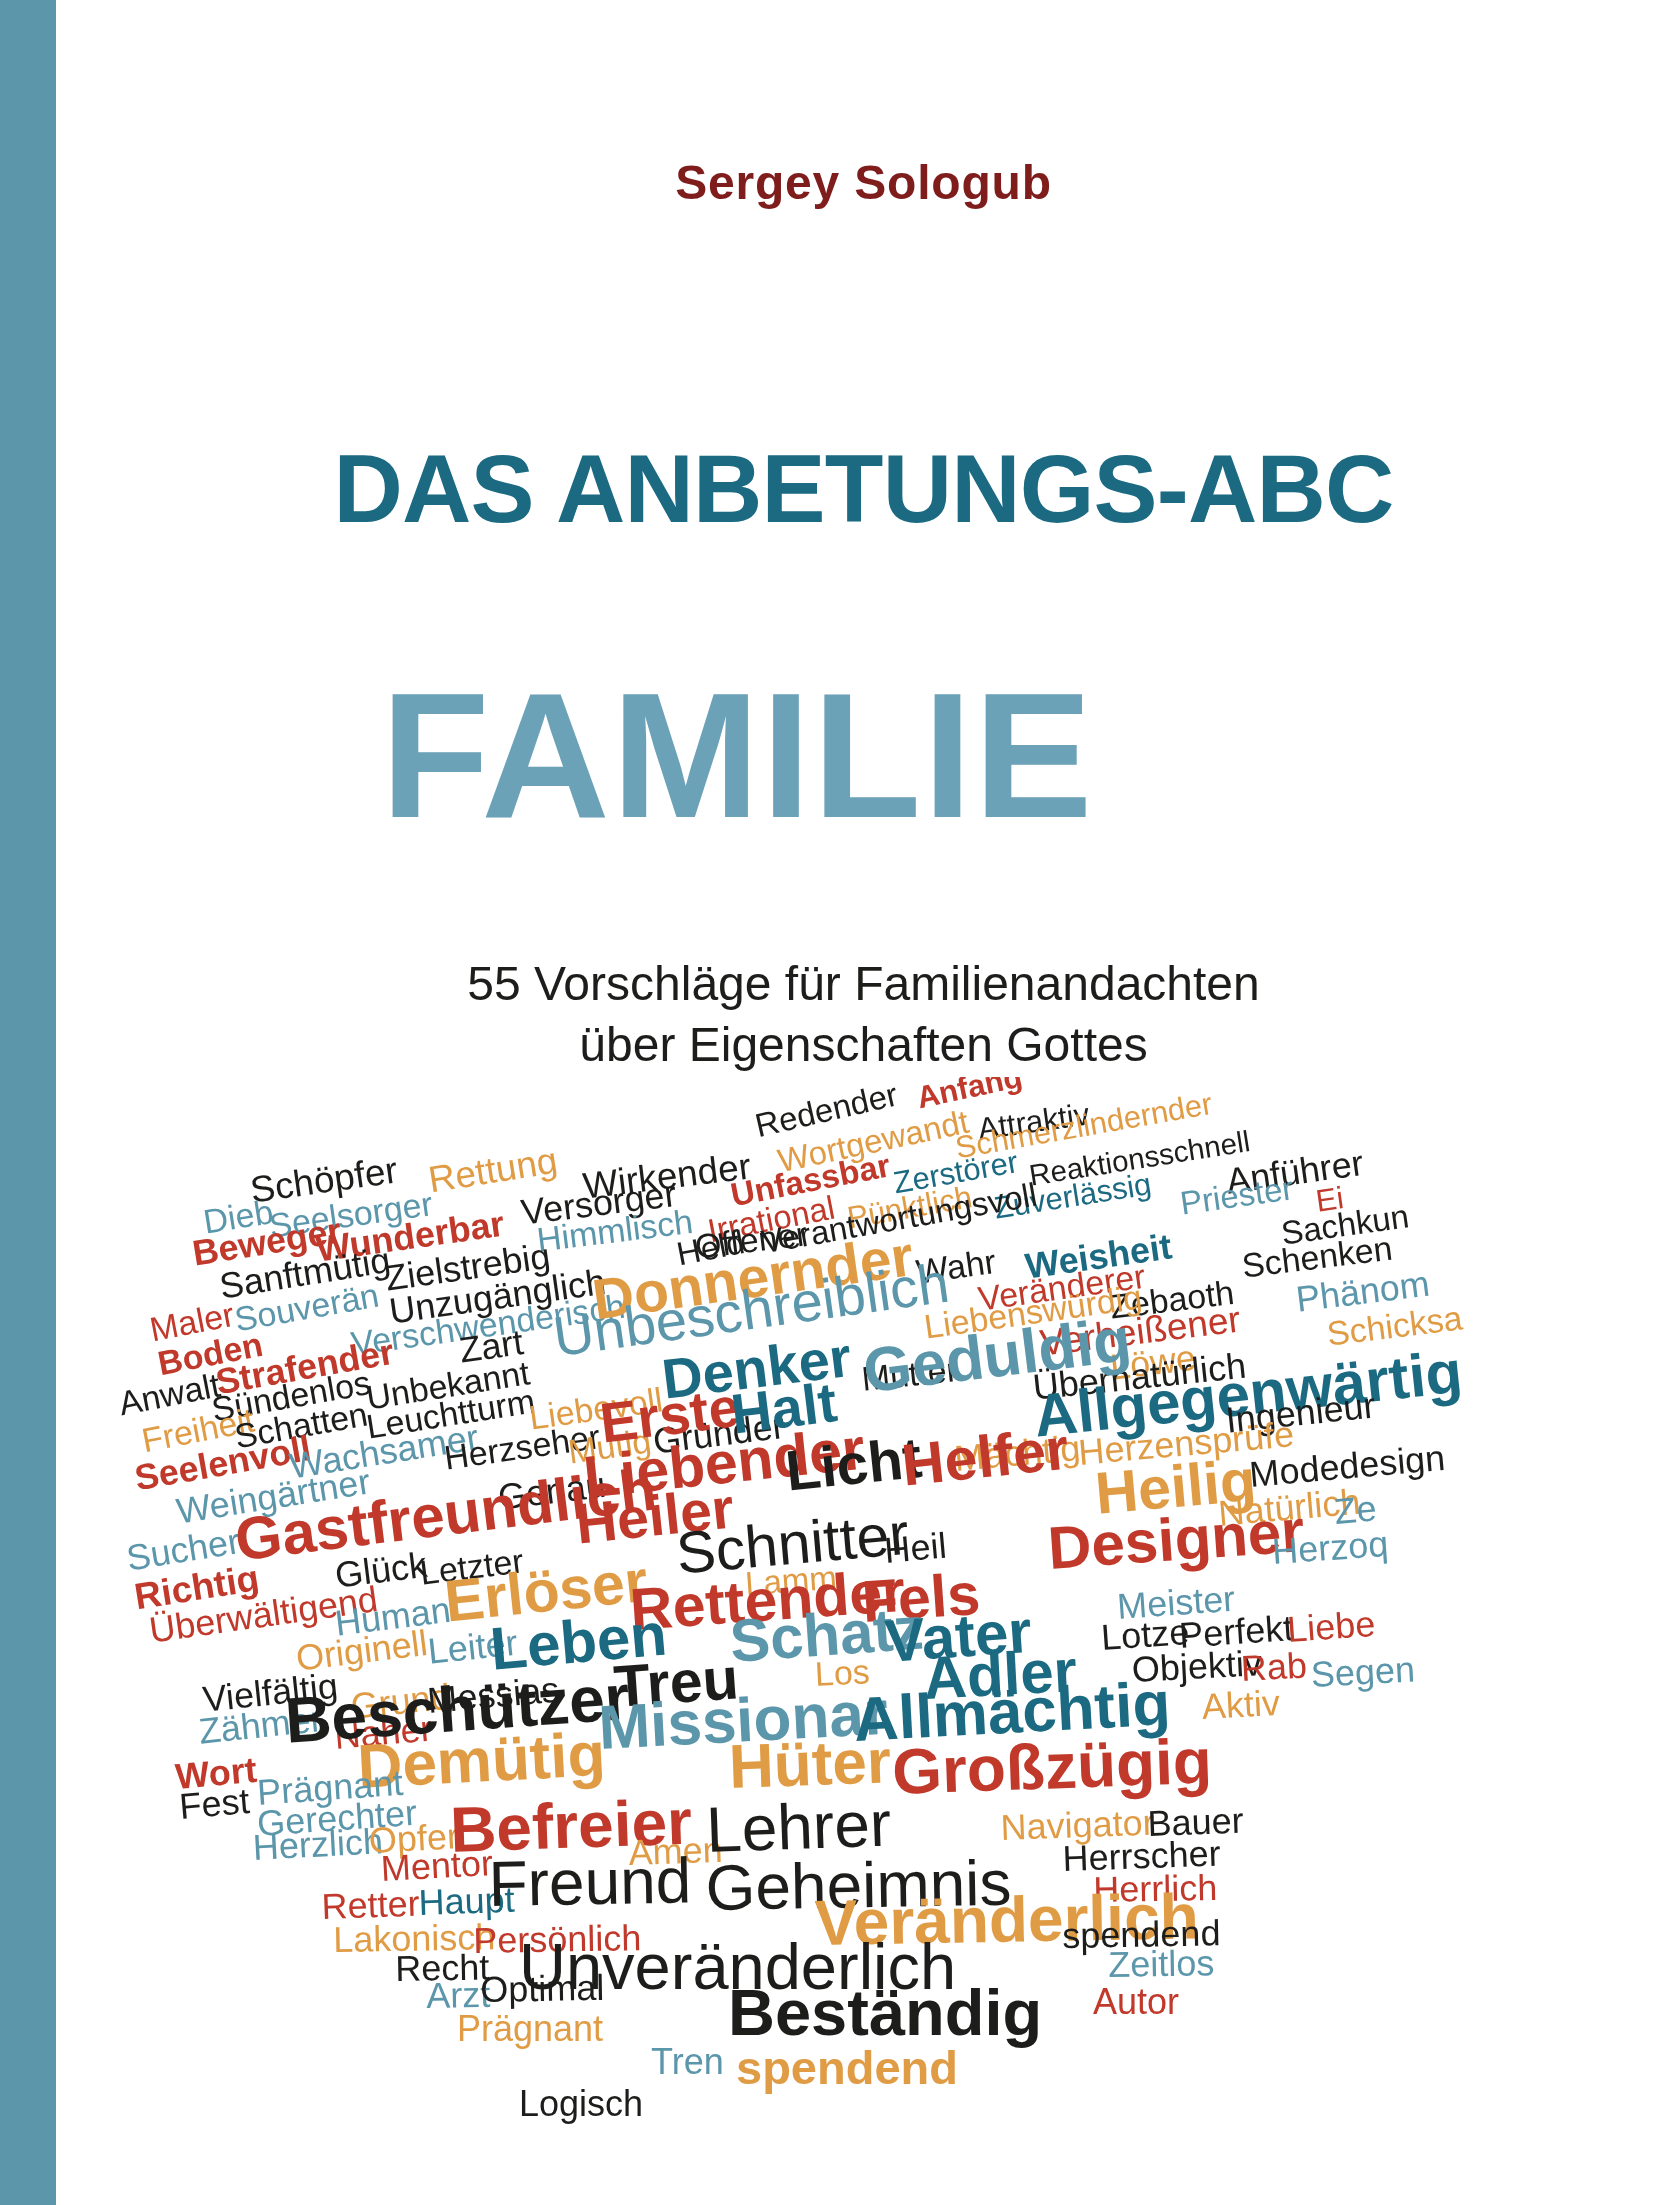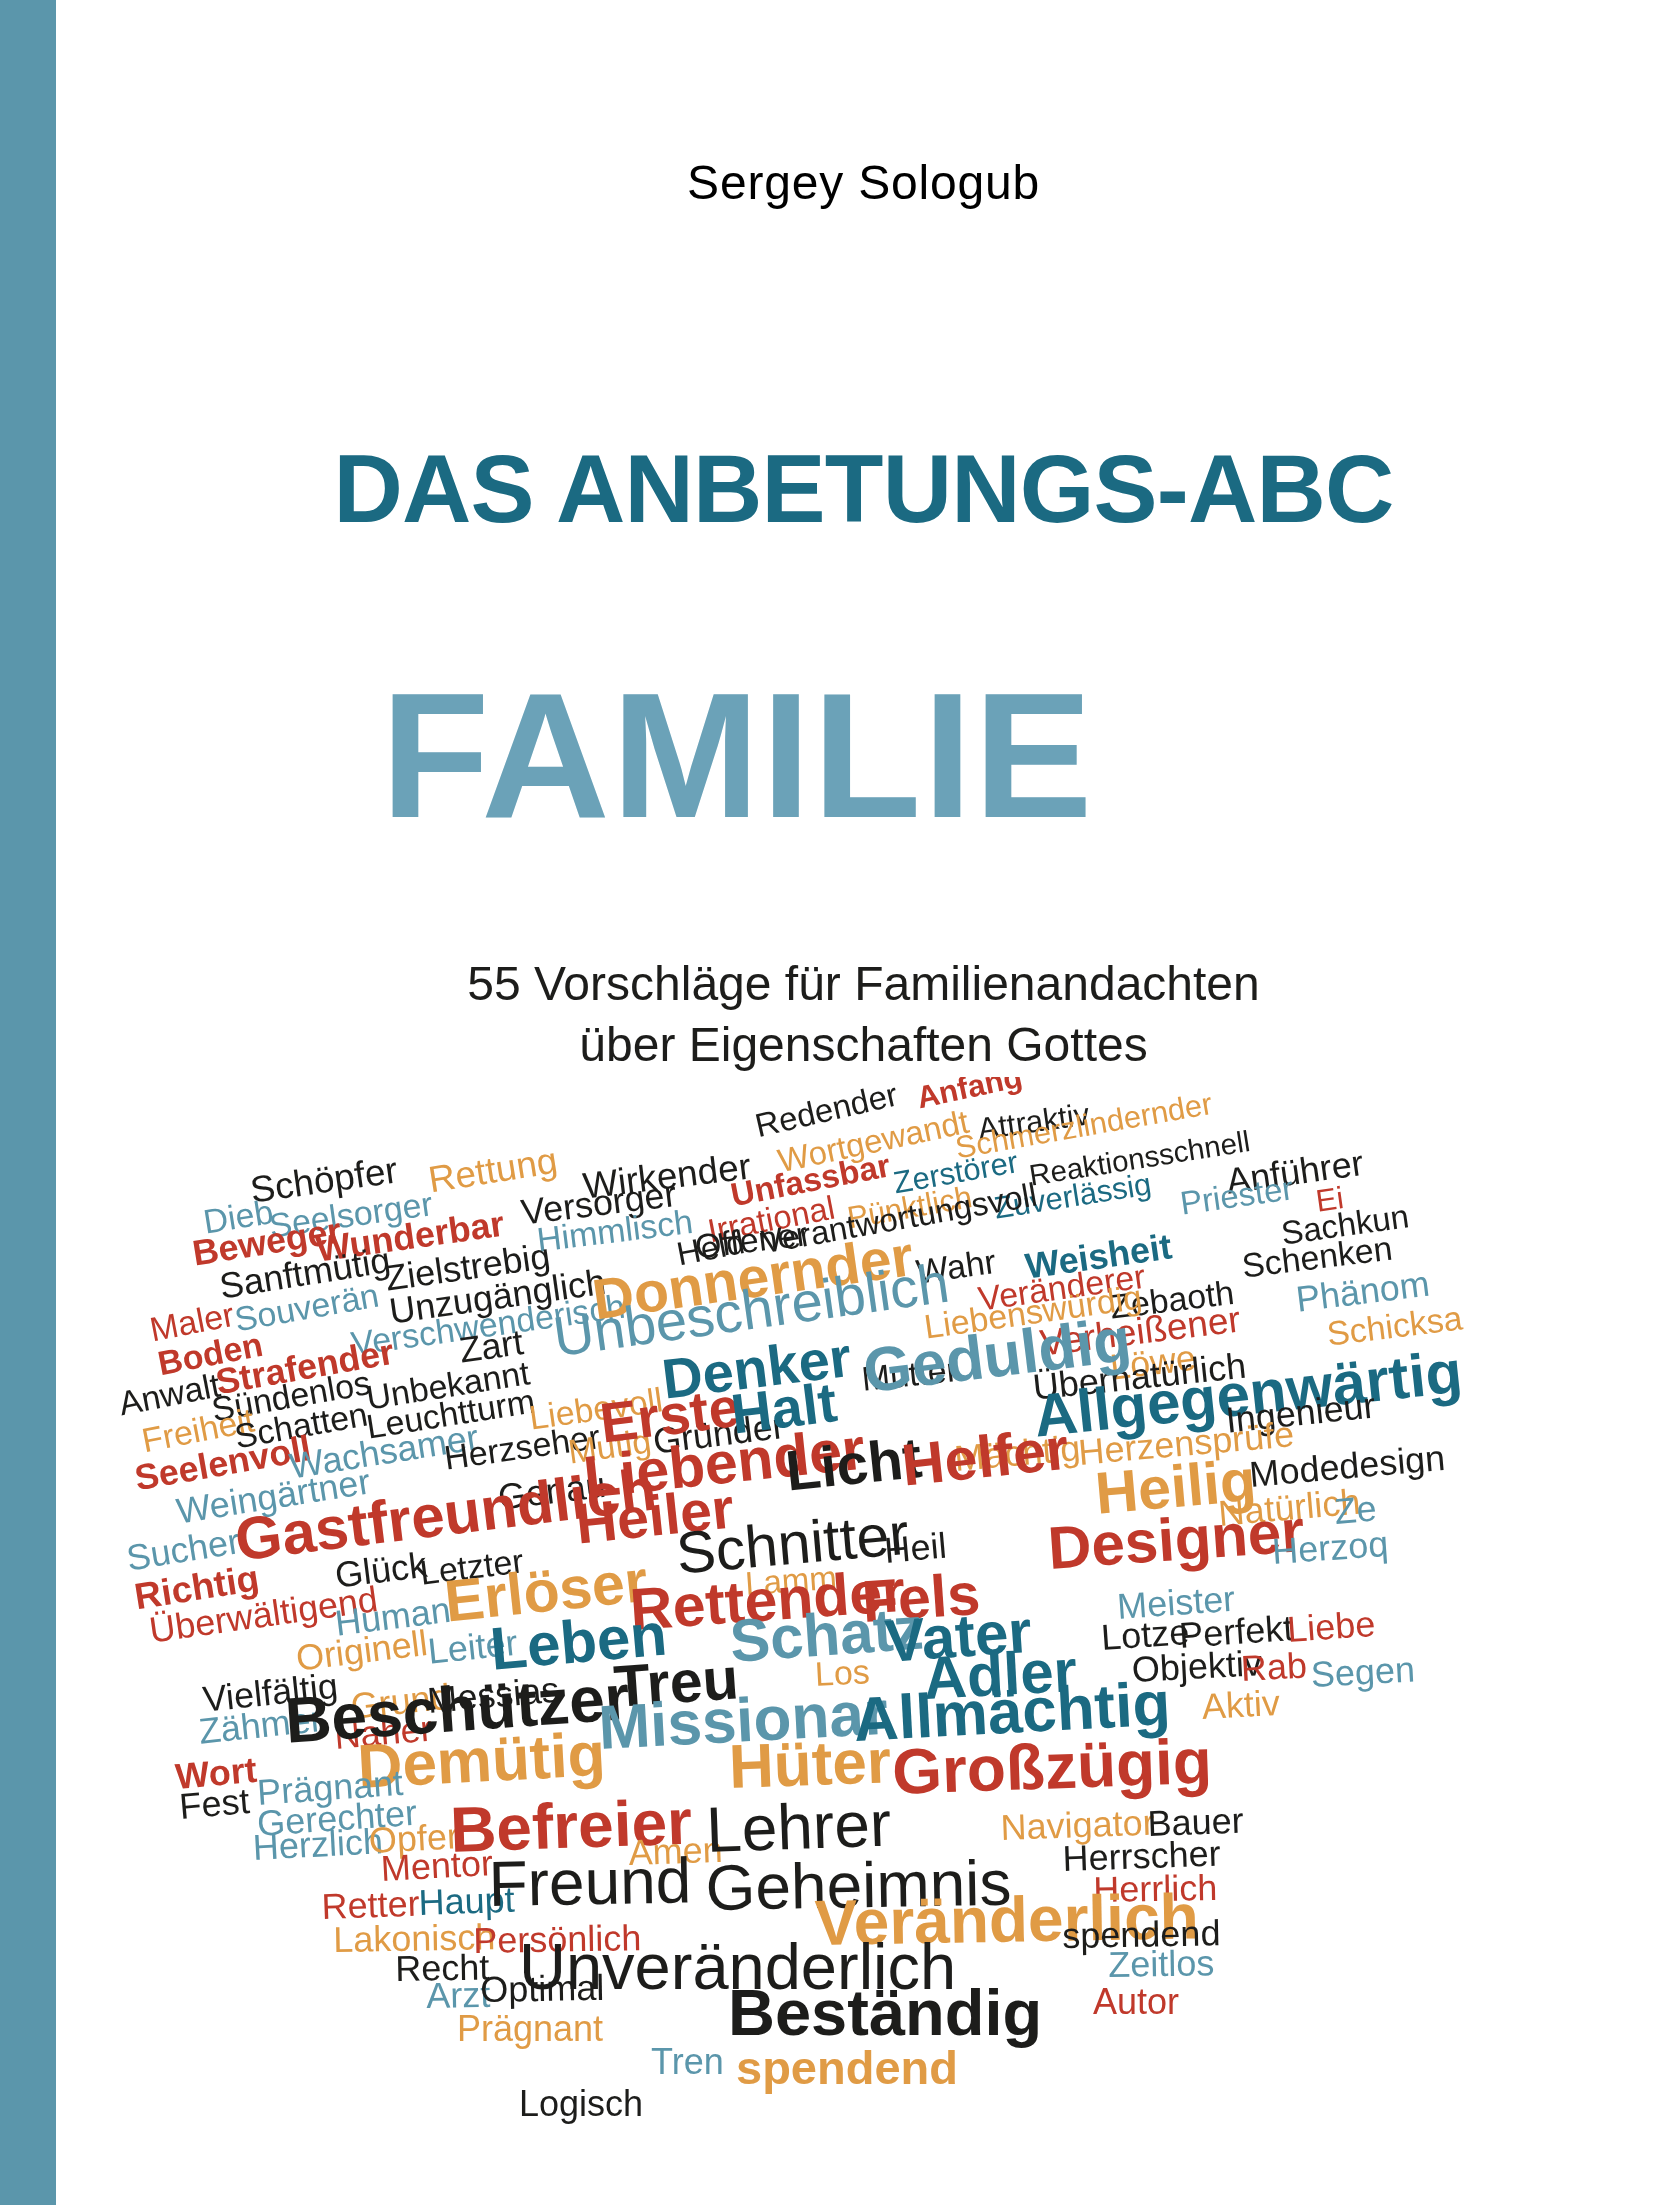"Sergey Sologub" .author { color: #000000 -> #7f1d1d; font-weight: normal -> bold }
